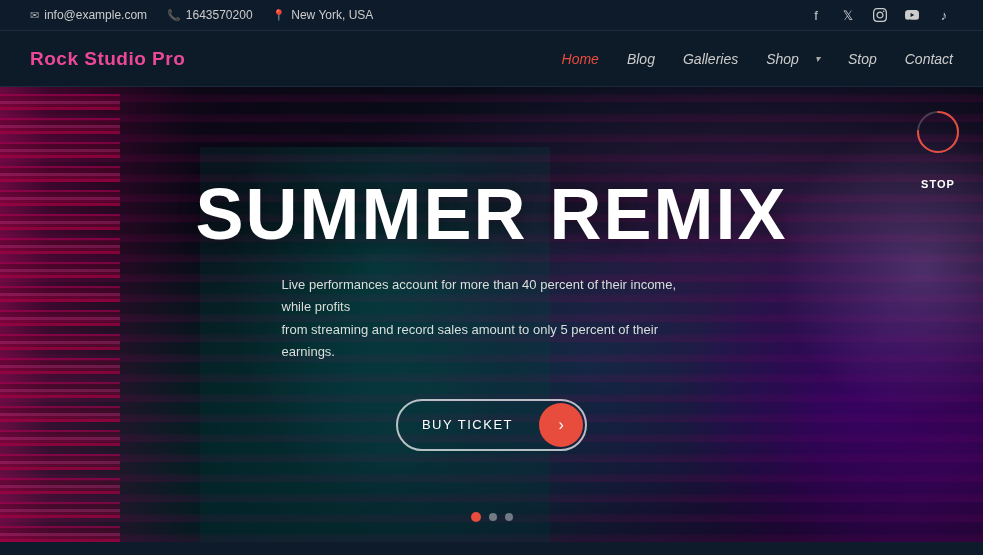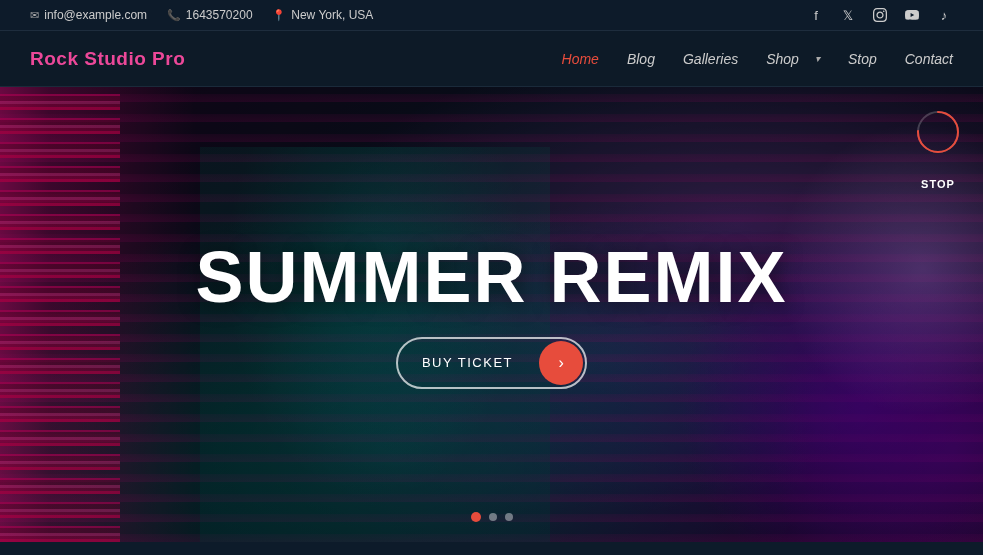"Live performances account for more" p.hero-subtitle { html: none -> <p> <span>Live performances account for more than 40 percent of their income, while profits</span><br> <span>from streaming and record sales amount to only 5 percent of their earnings.</span> </p> }
